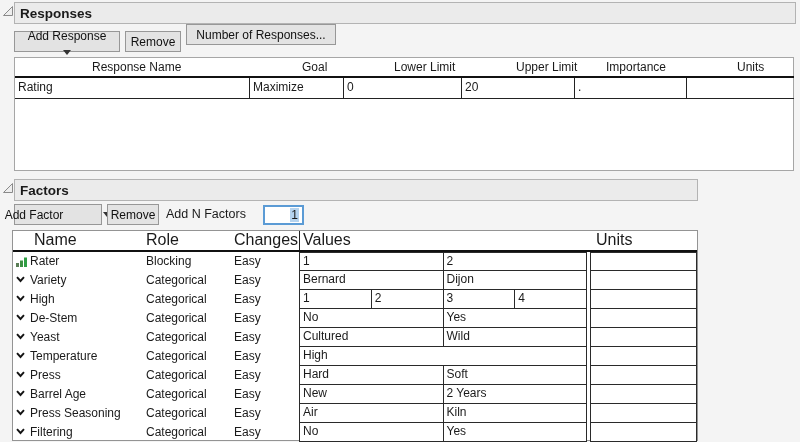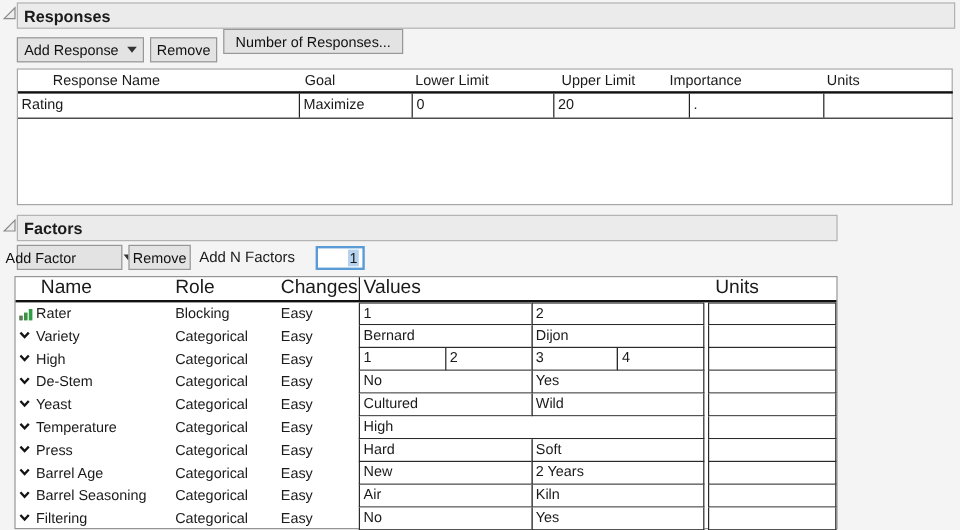"Add Response" #btn-add-response { flex-direction: none -> column }
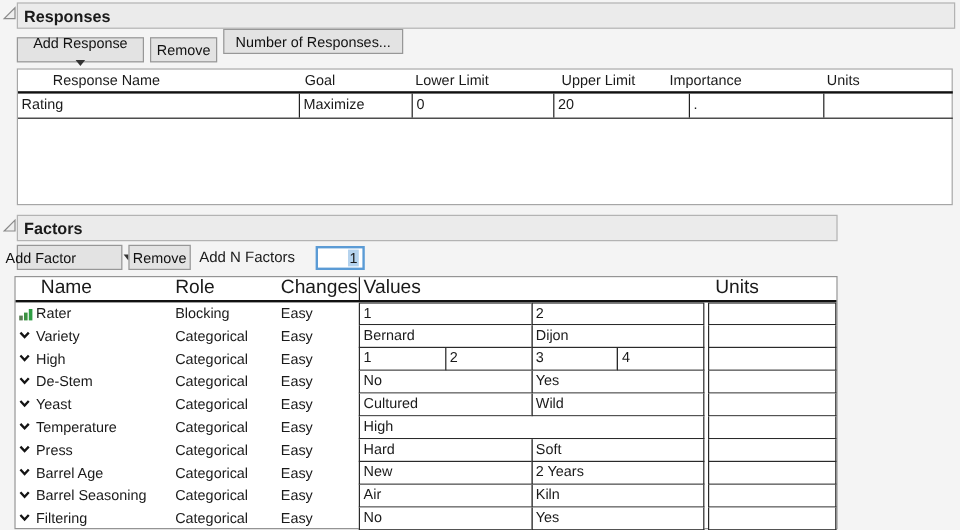"Response Name" .rh { margin-left: none -> 48px }
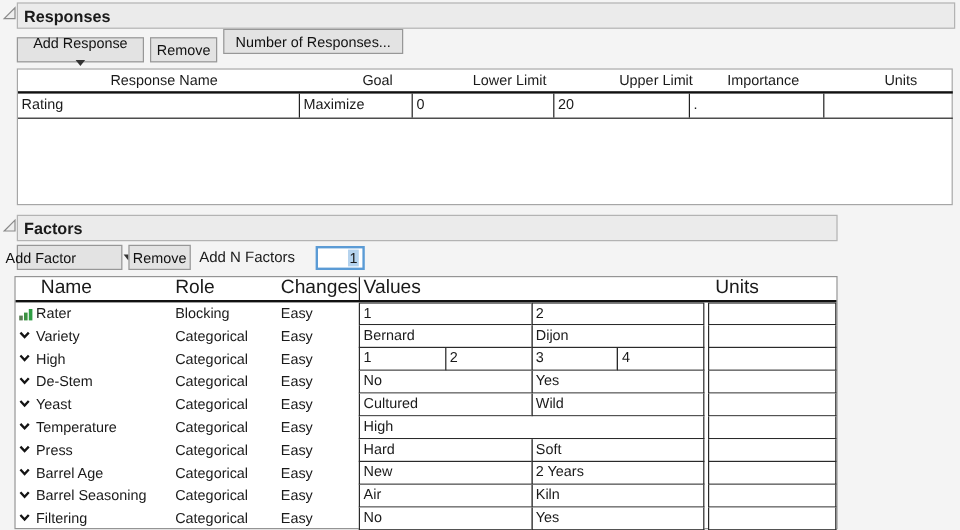"Barrel Seasoning" span.ftext { text: Barrel -> Press }
